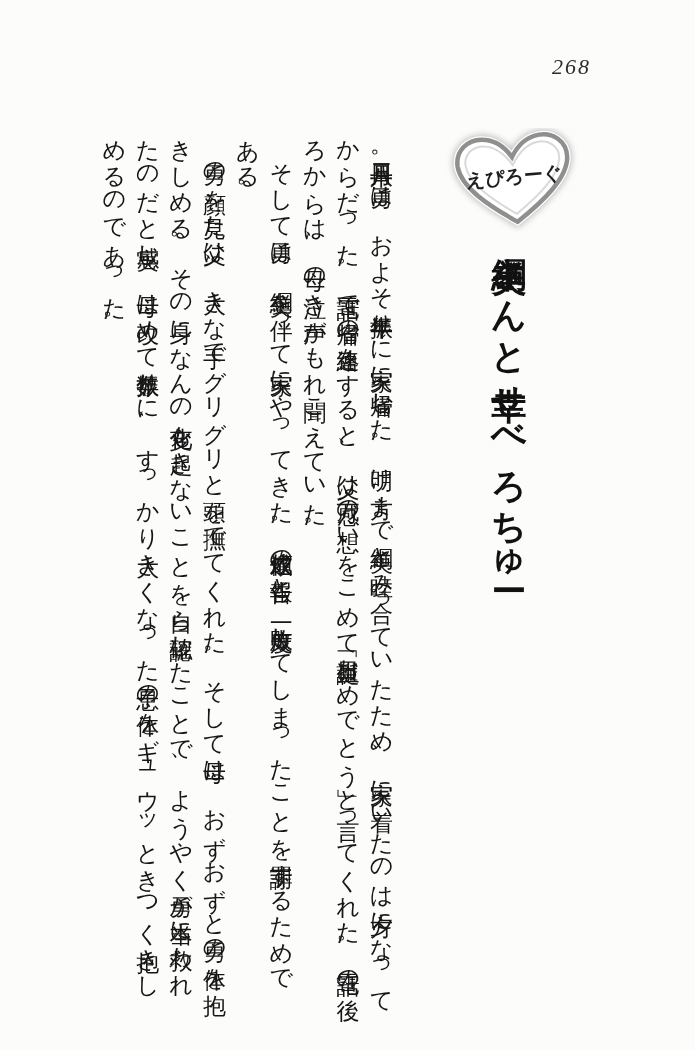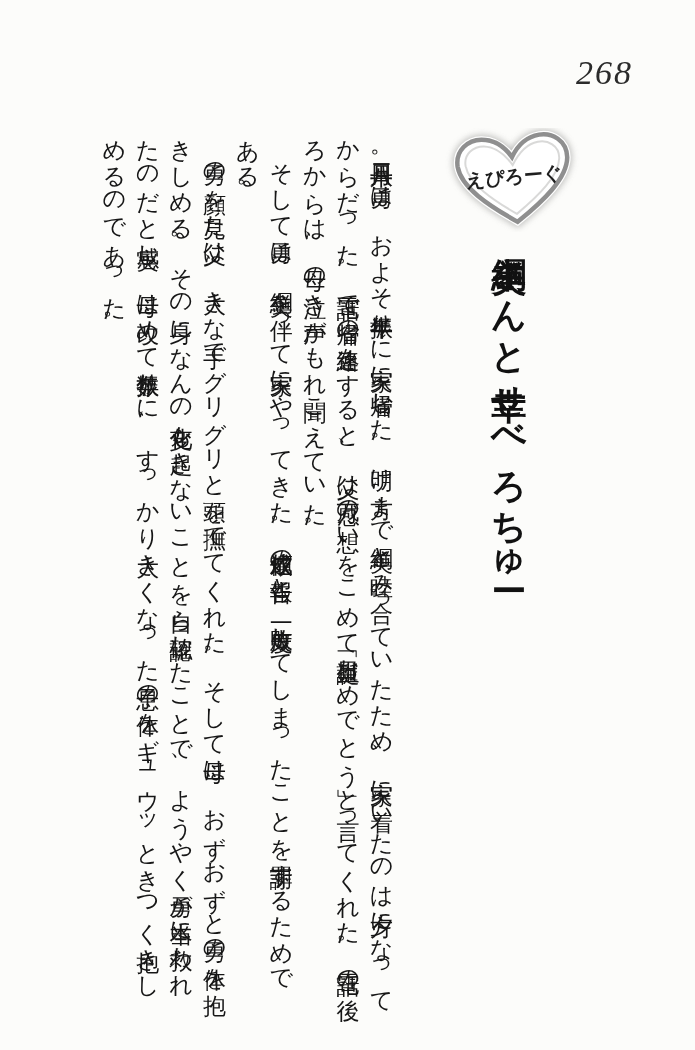"268" .page-number { font-size: 34px -> 22px; left: 576px -> 552px }
